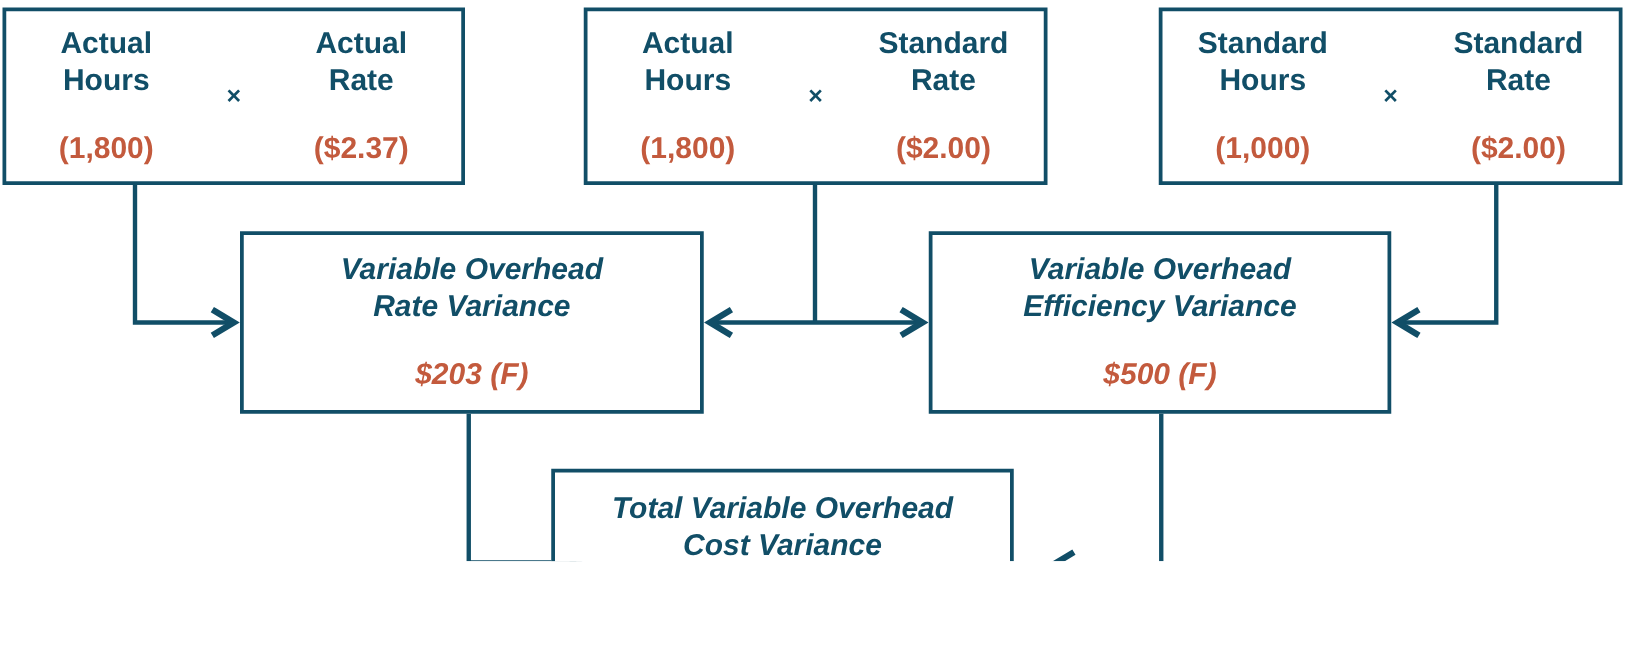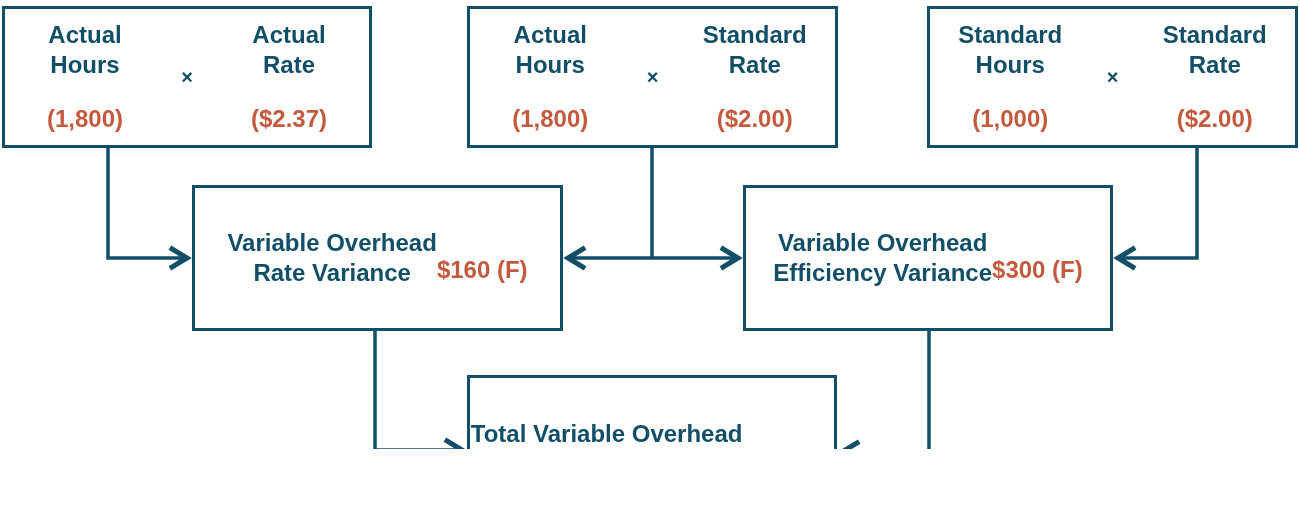"Variable Overhead" .variance-inner { align-items: center -> none; flex-direction: none -> column; font-style: none -> italic }
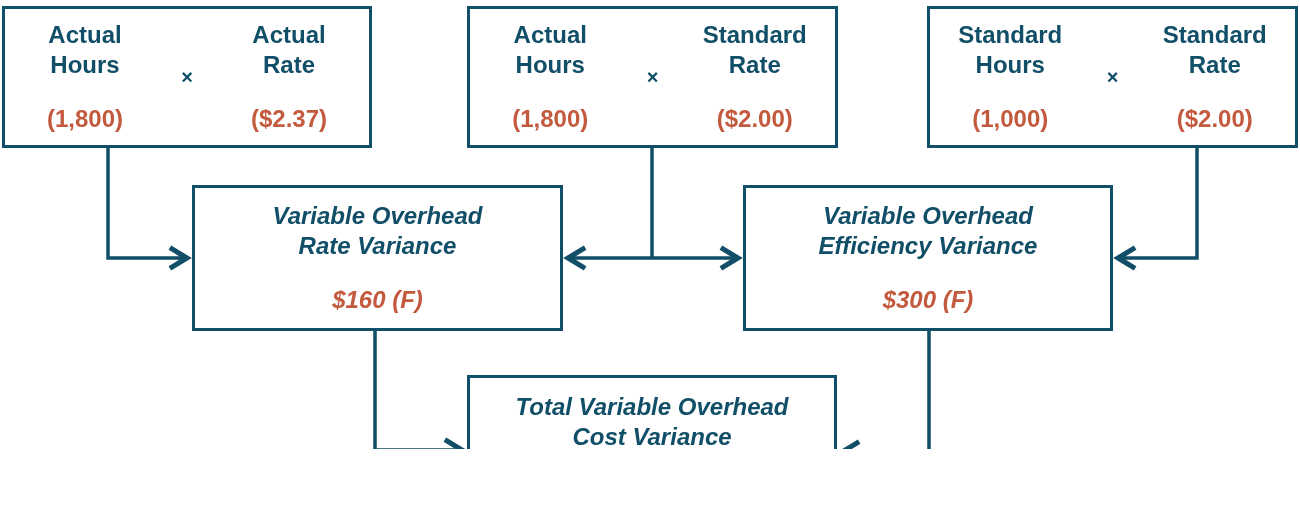"$160 (F)" div.value { text: $160 -> $203 }
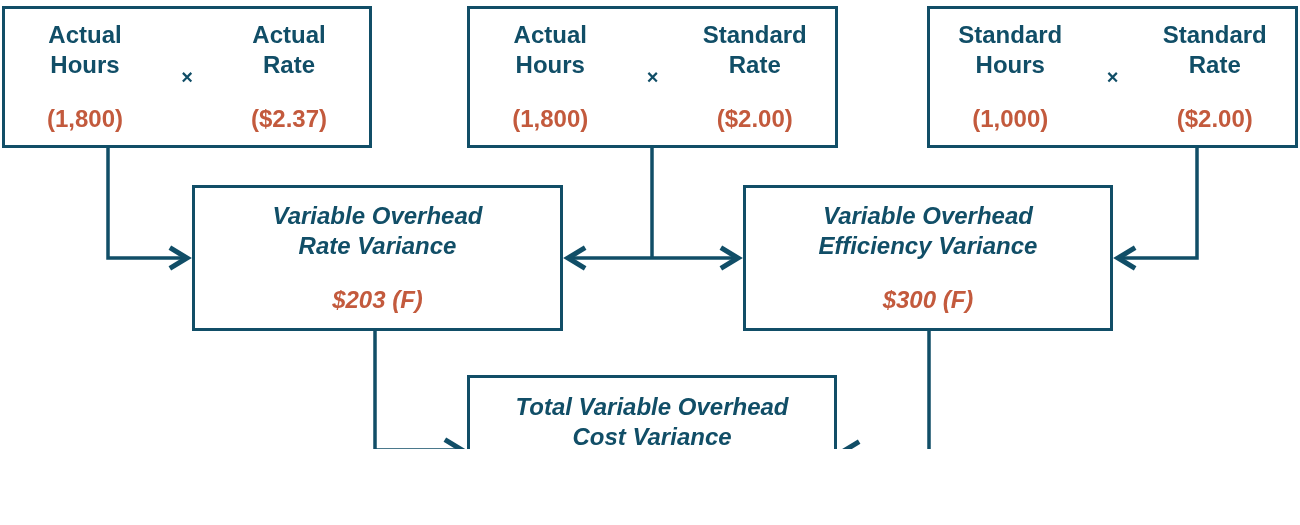"$300 (F)" div.value { text: $300 -> $500 }
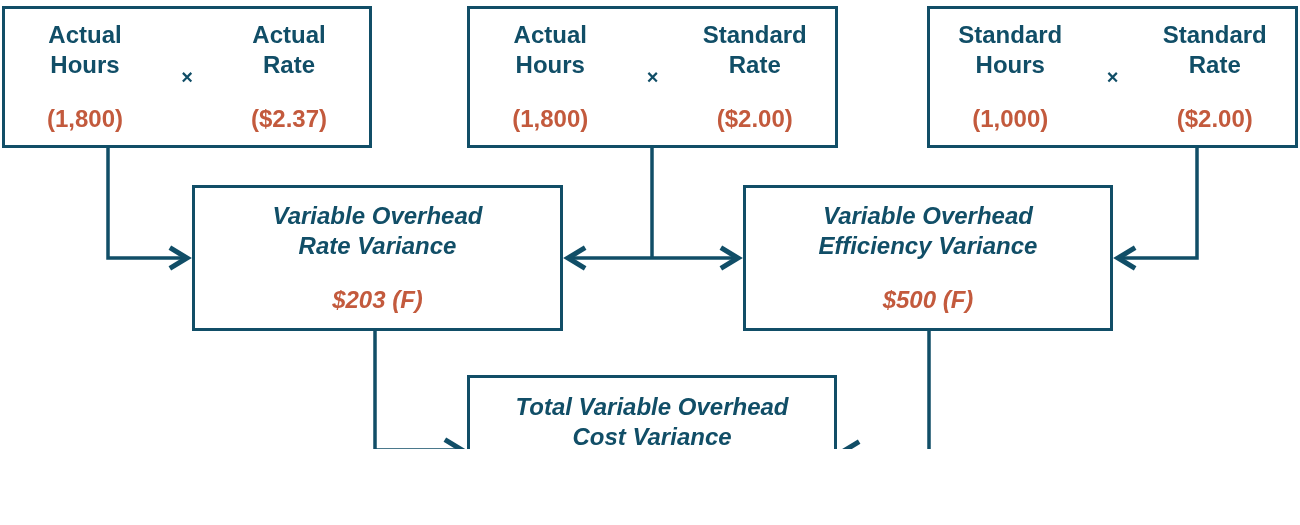"Total Variable Overhead" #box-total { left: 467px -> 441px }
